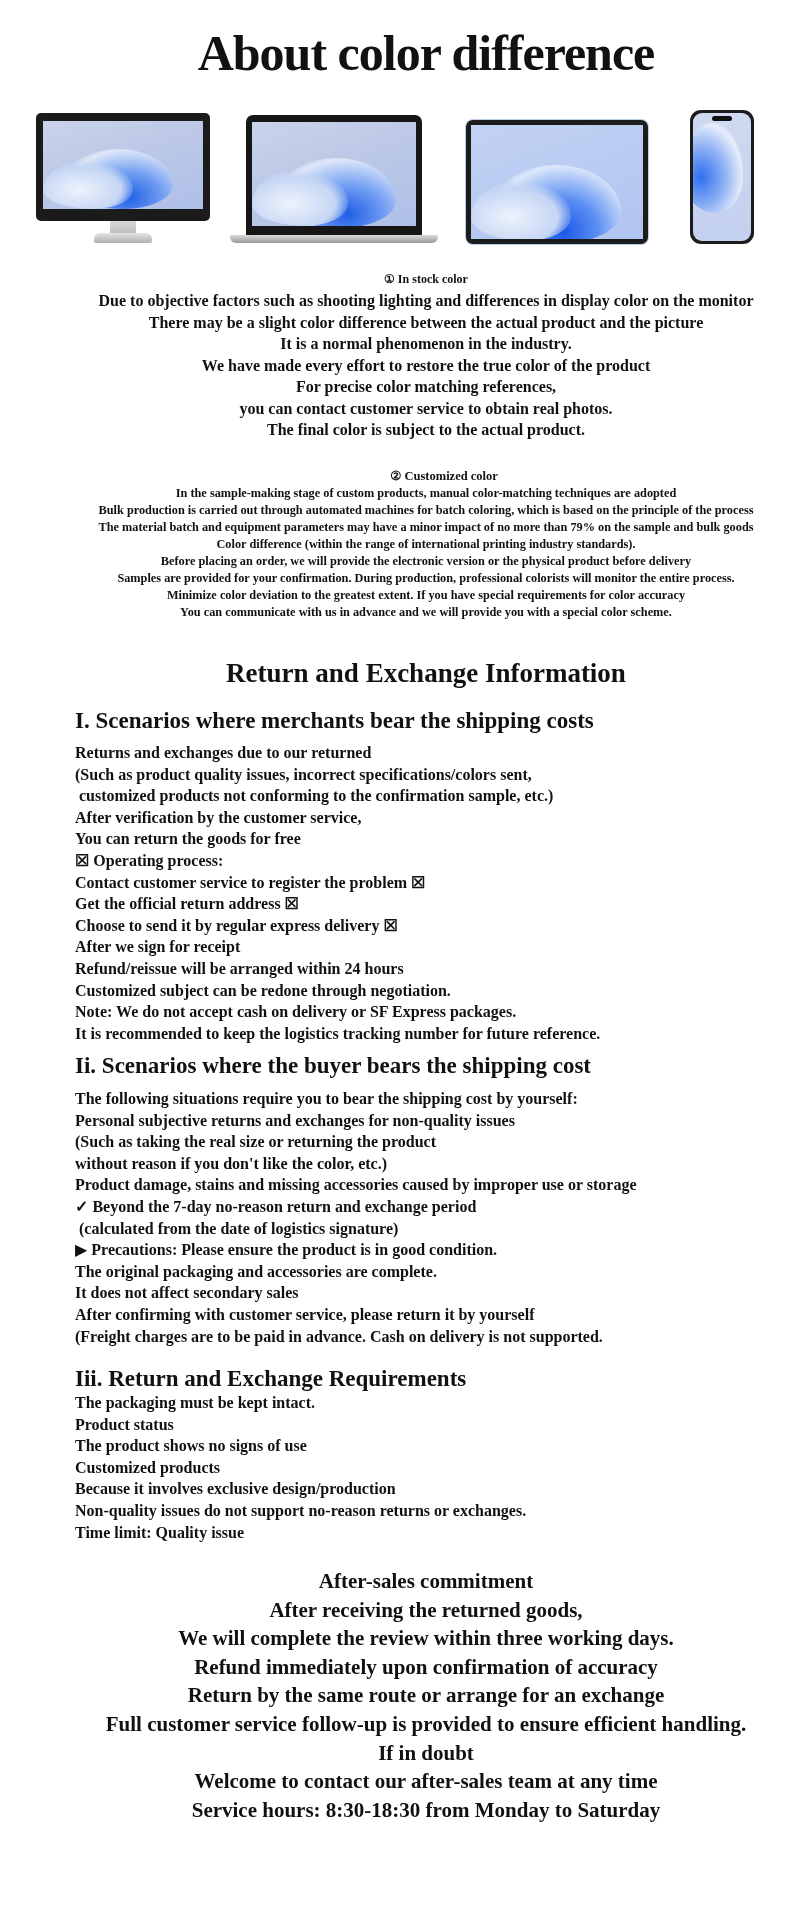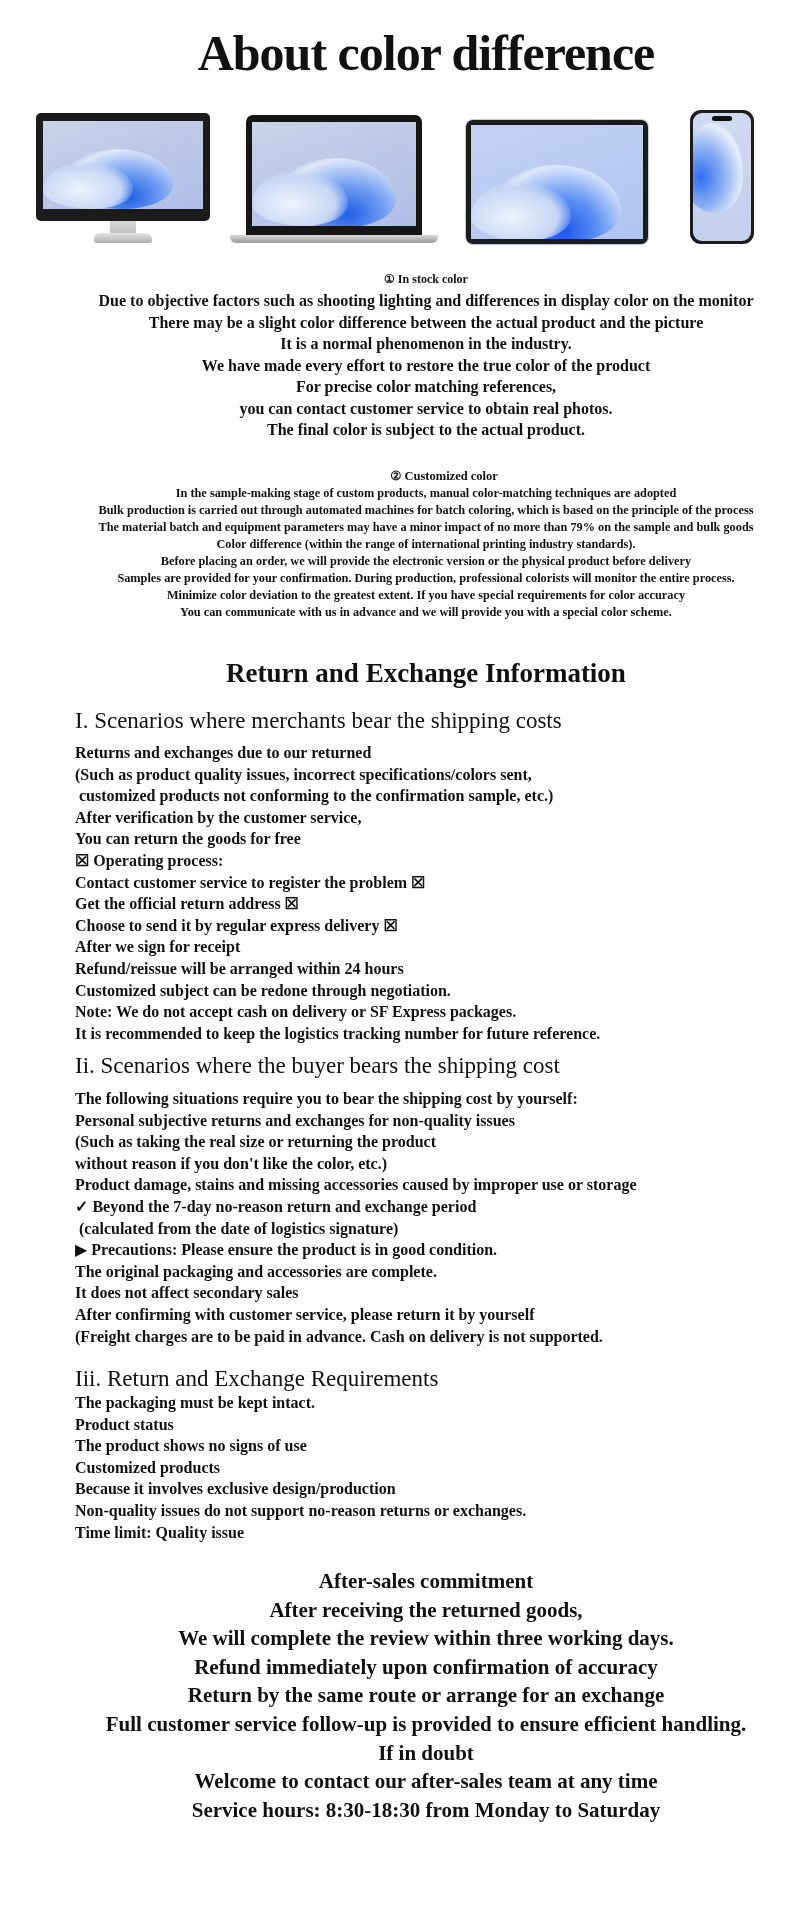"I. Scenarios where merchants bear" .sec-head { font-weight: normal -> bold }
